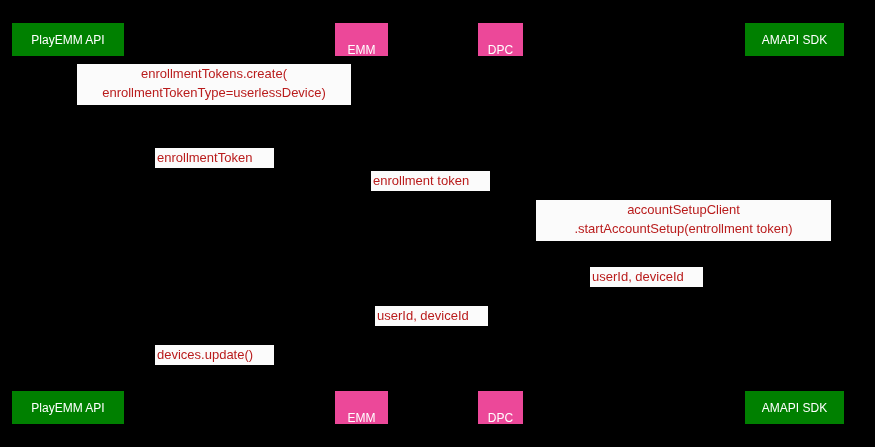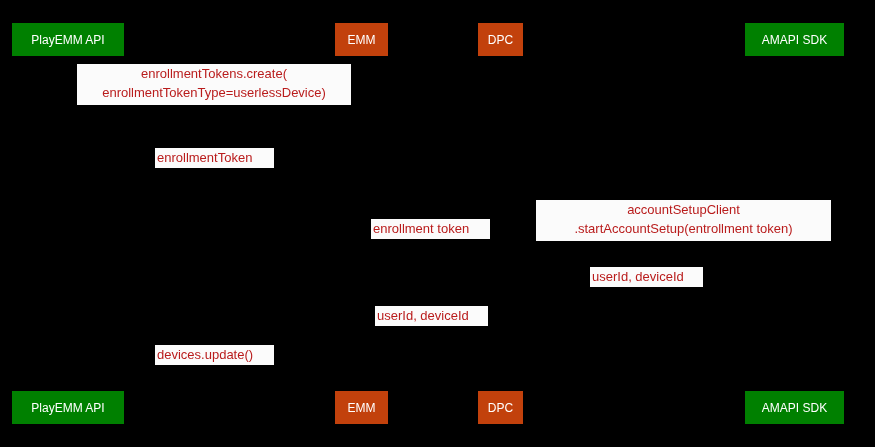"EMM" .participant.blue { align-items: none -> flex-end; background: #c2410c -> #ec4899 }
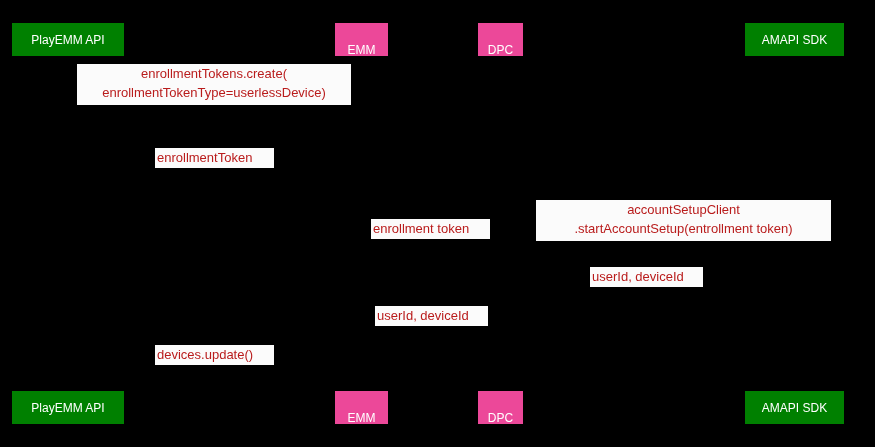"enrollment token" div.msg-label { margin-top: 48px -> none }
